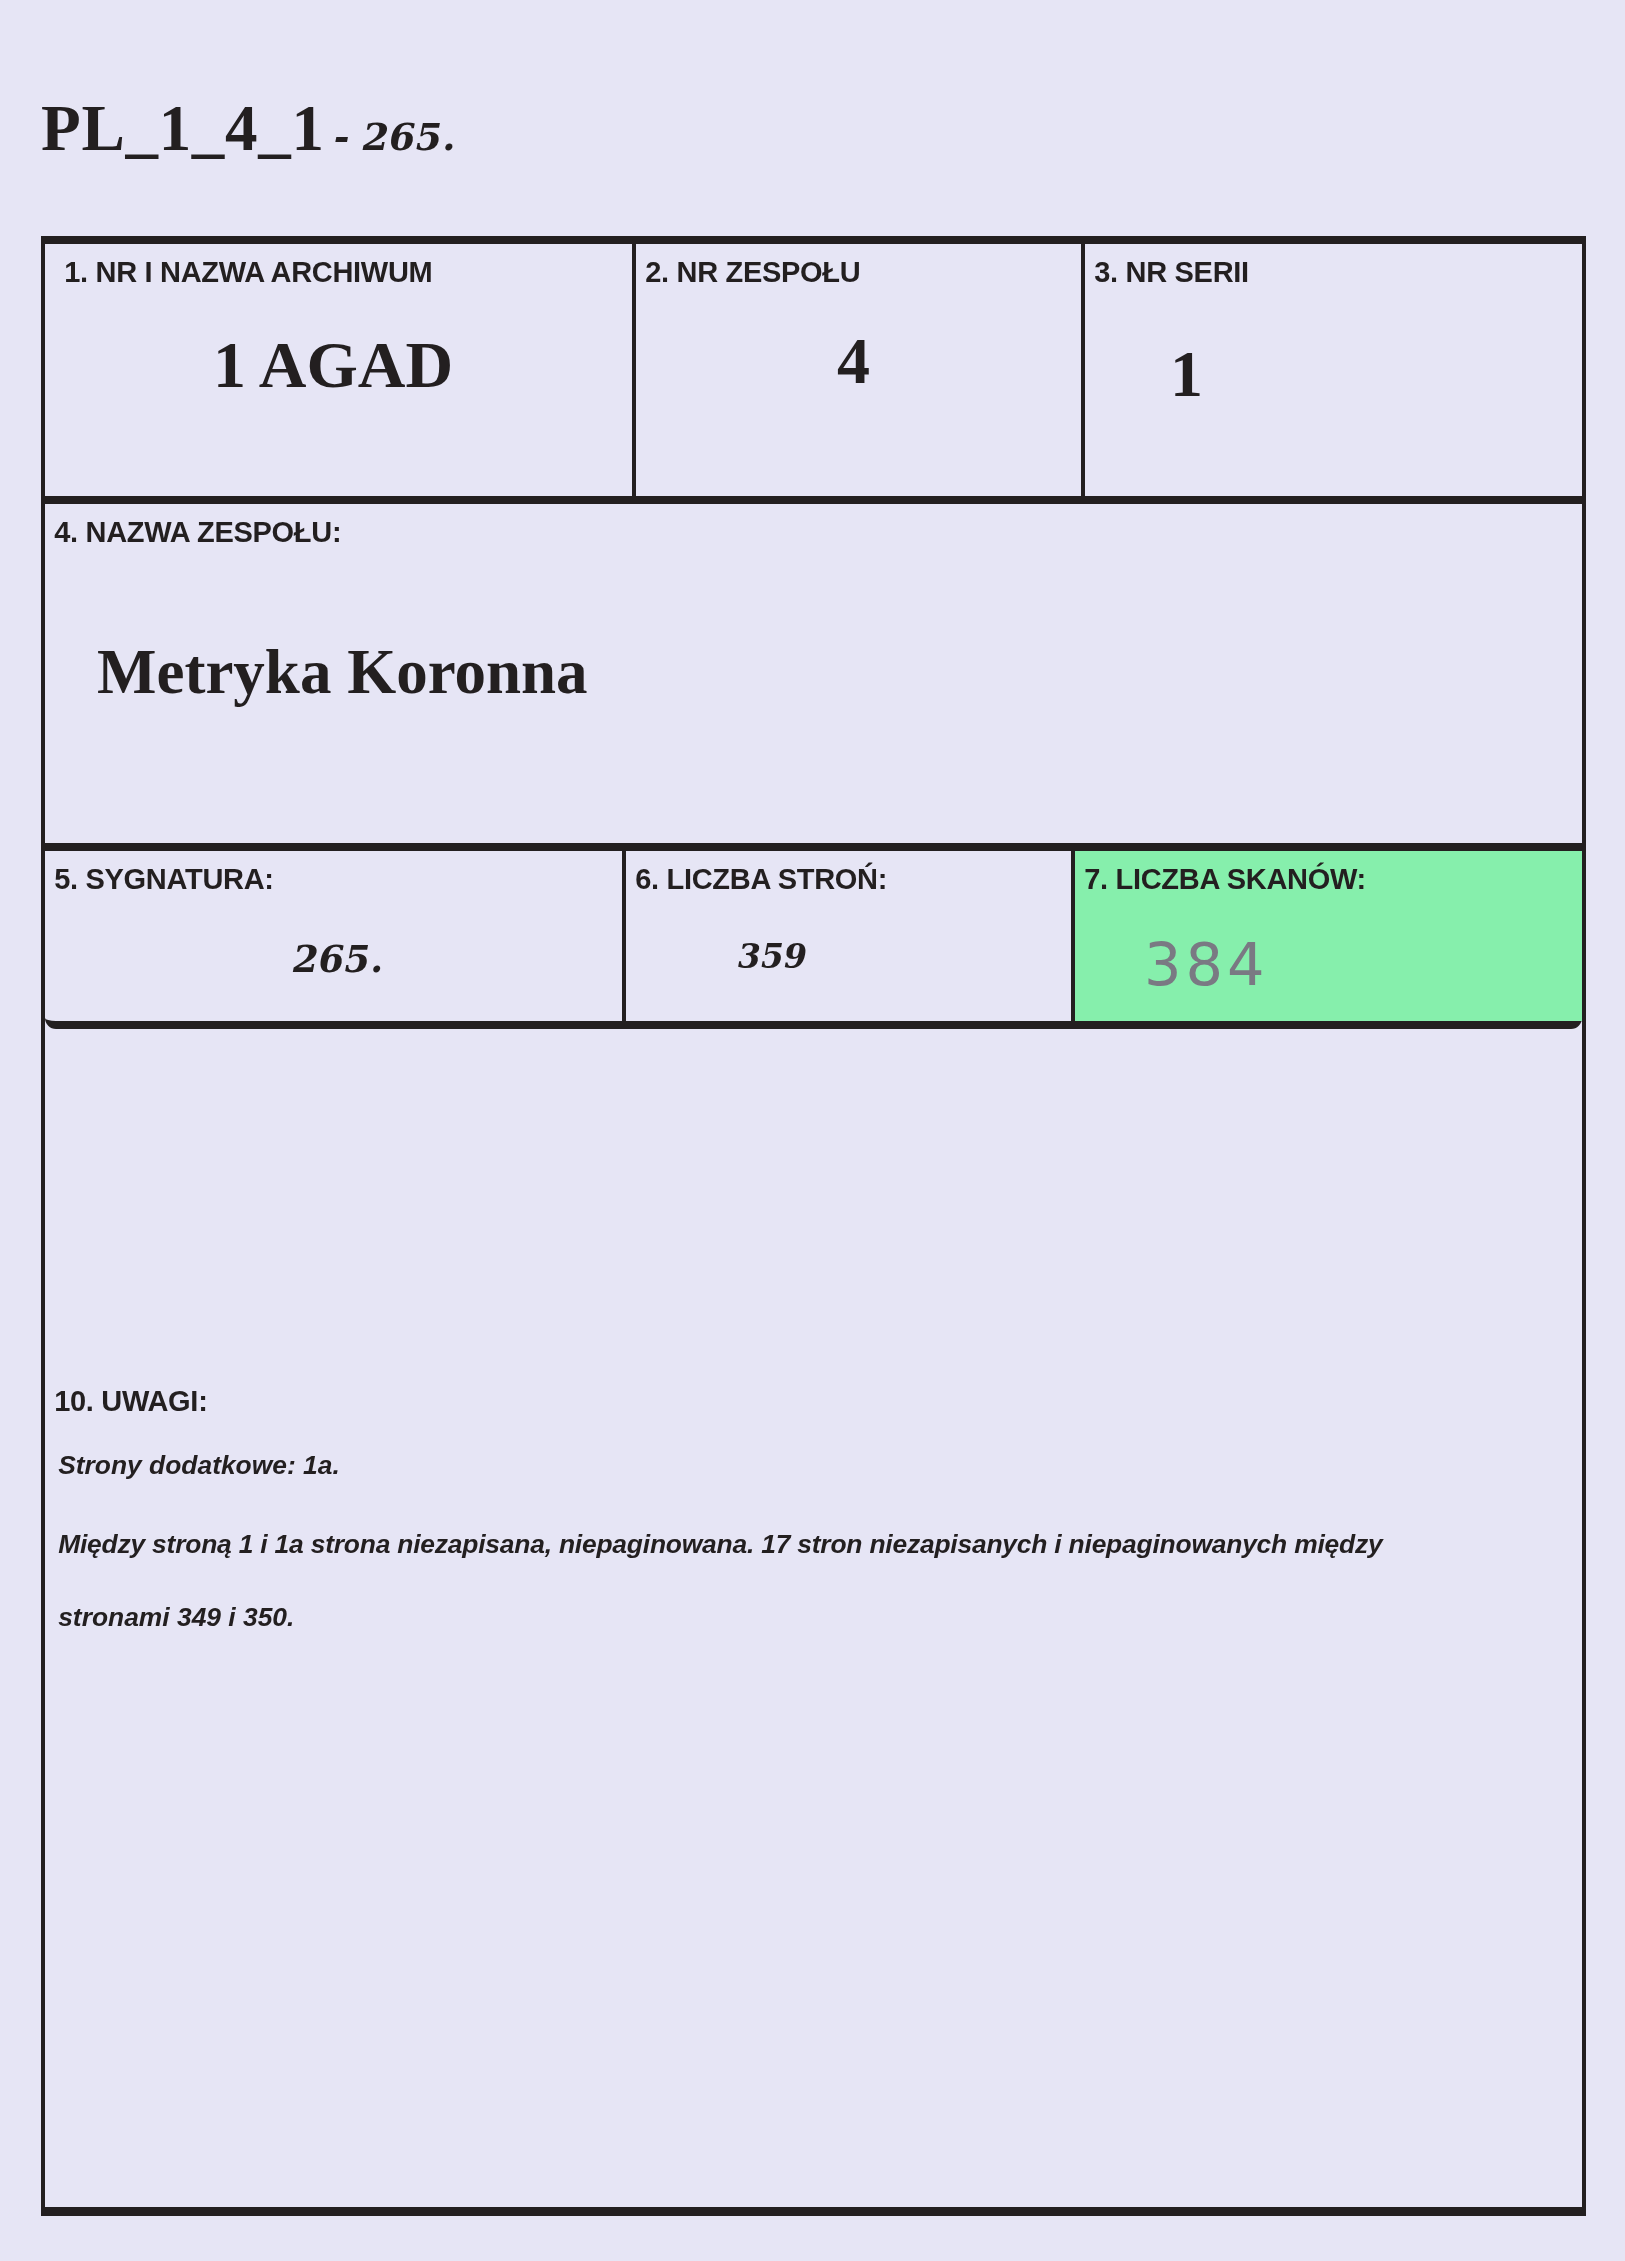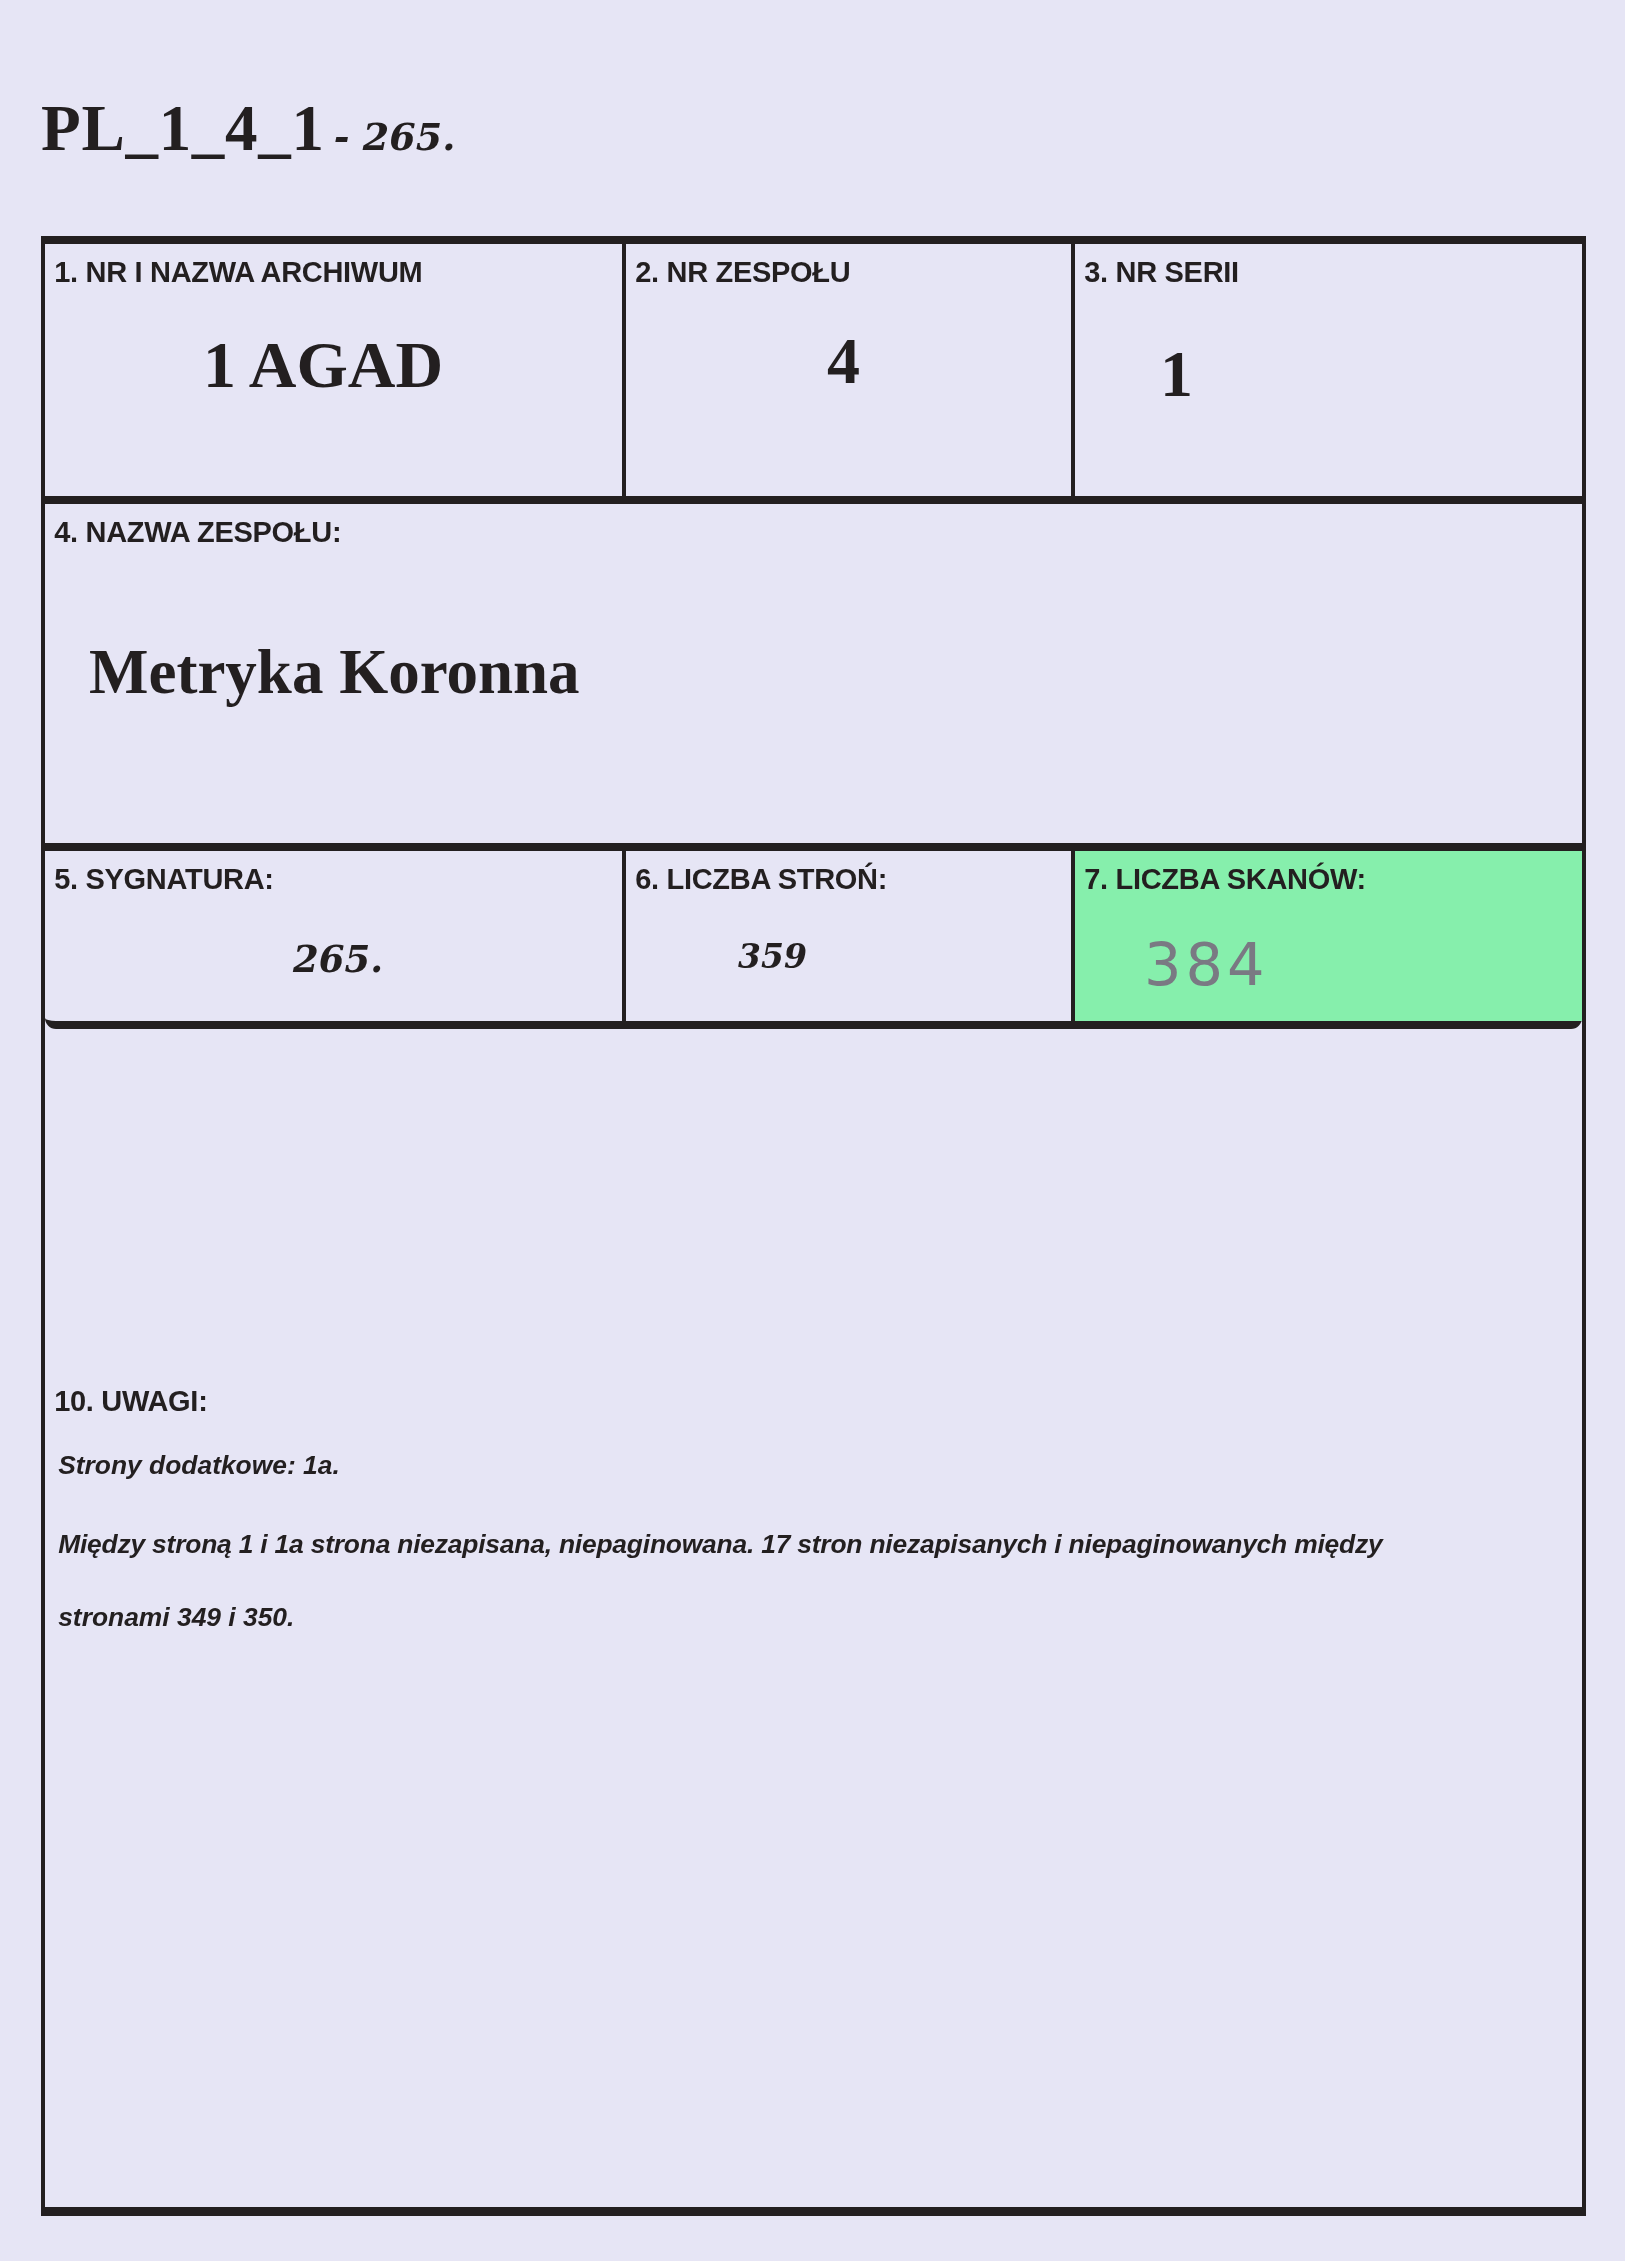"1. NR I NAZWA ARCHIWUM" .row.r1 { padding-left: none -> 10px }
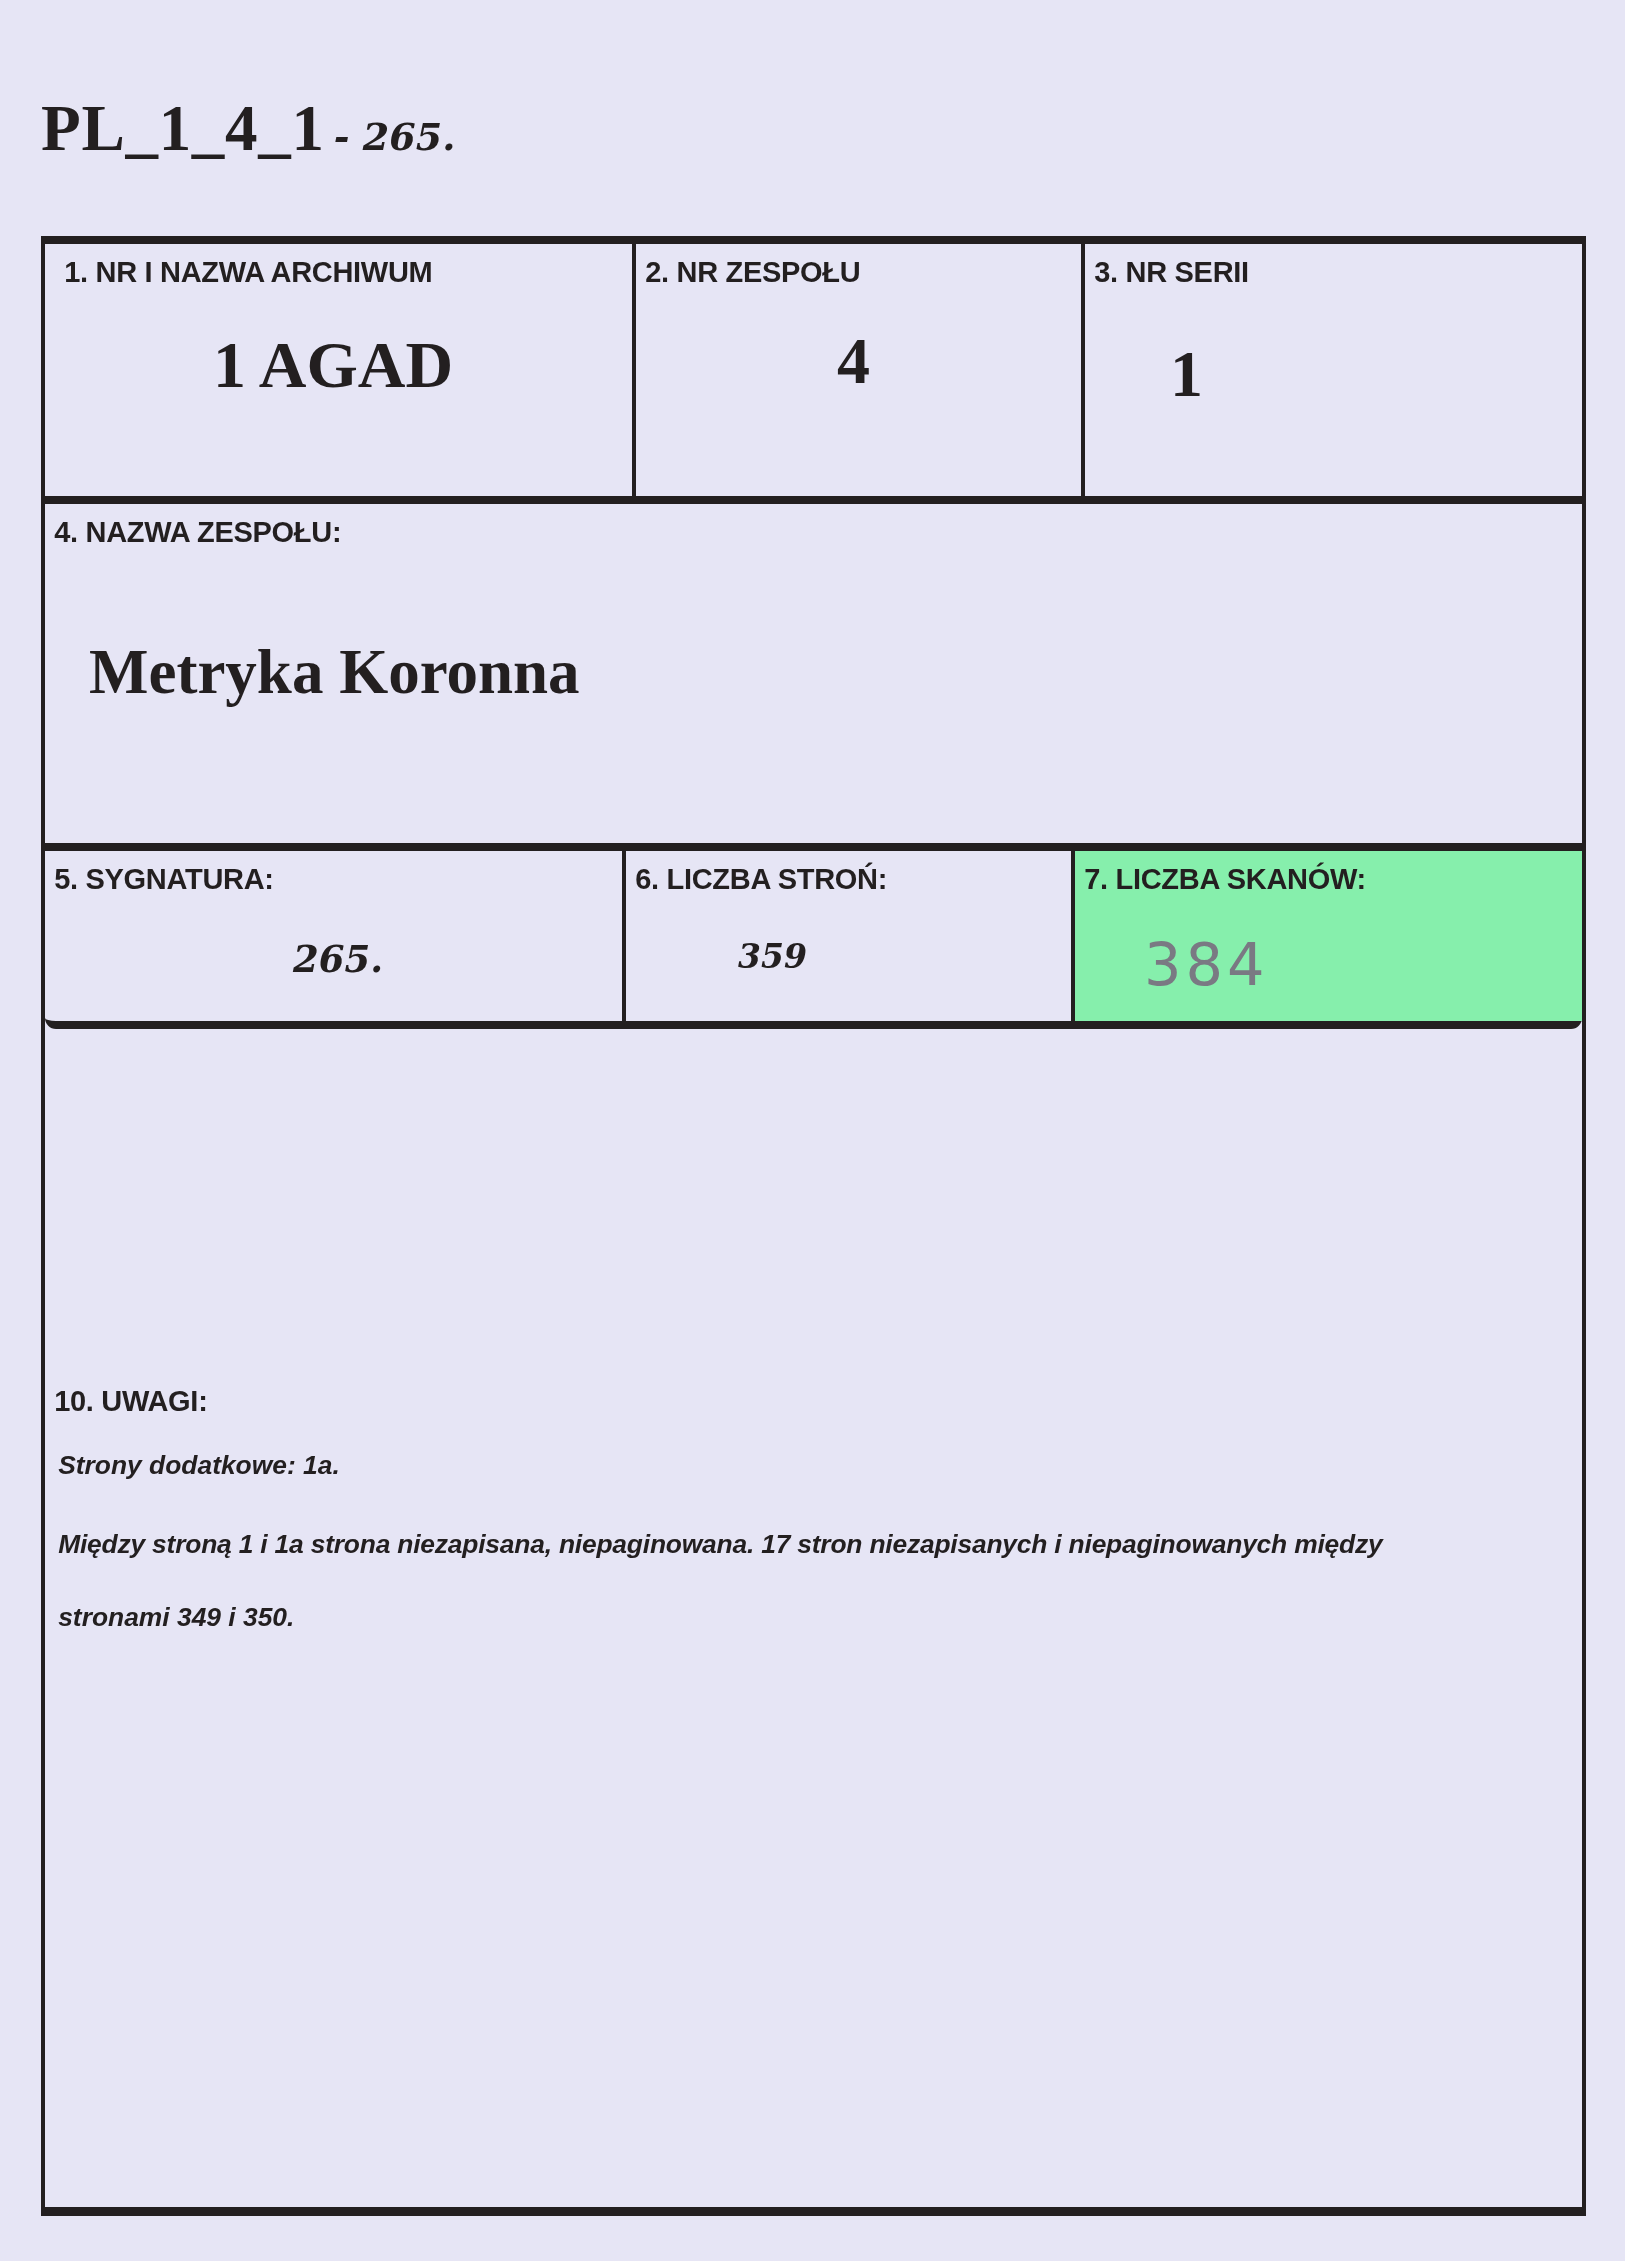"Metryka Koronna" .fond-name-value { left: 44px -> 52px }
